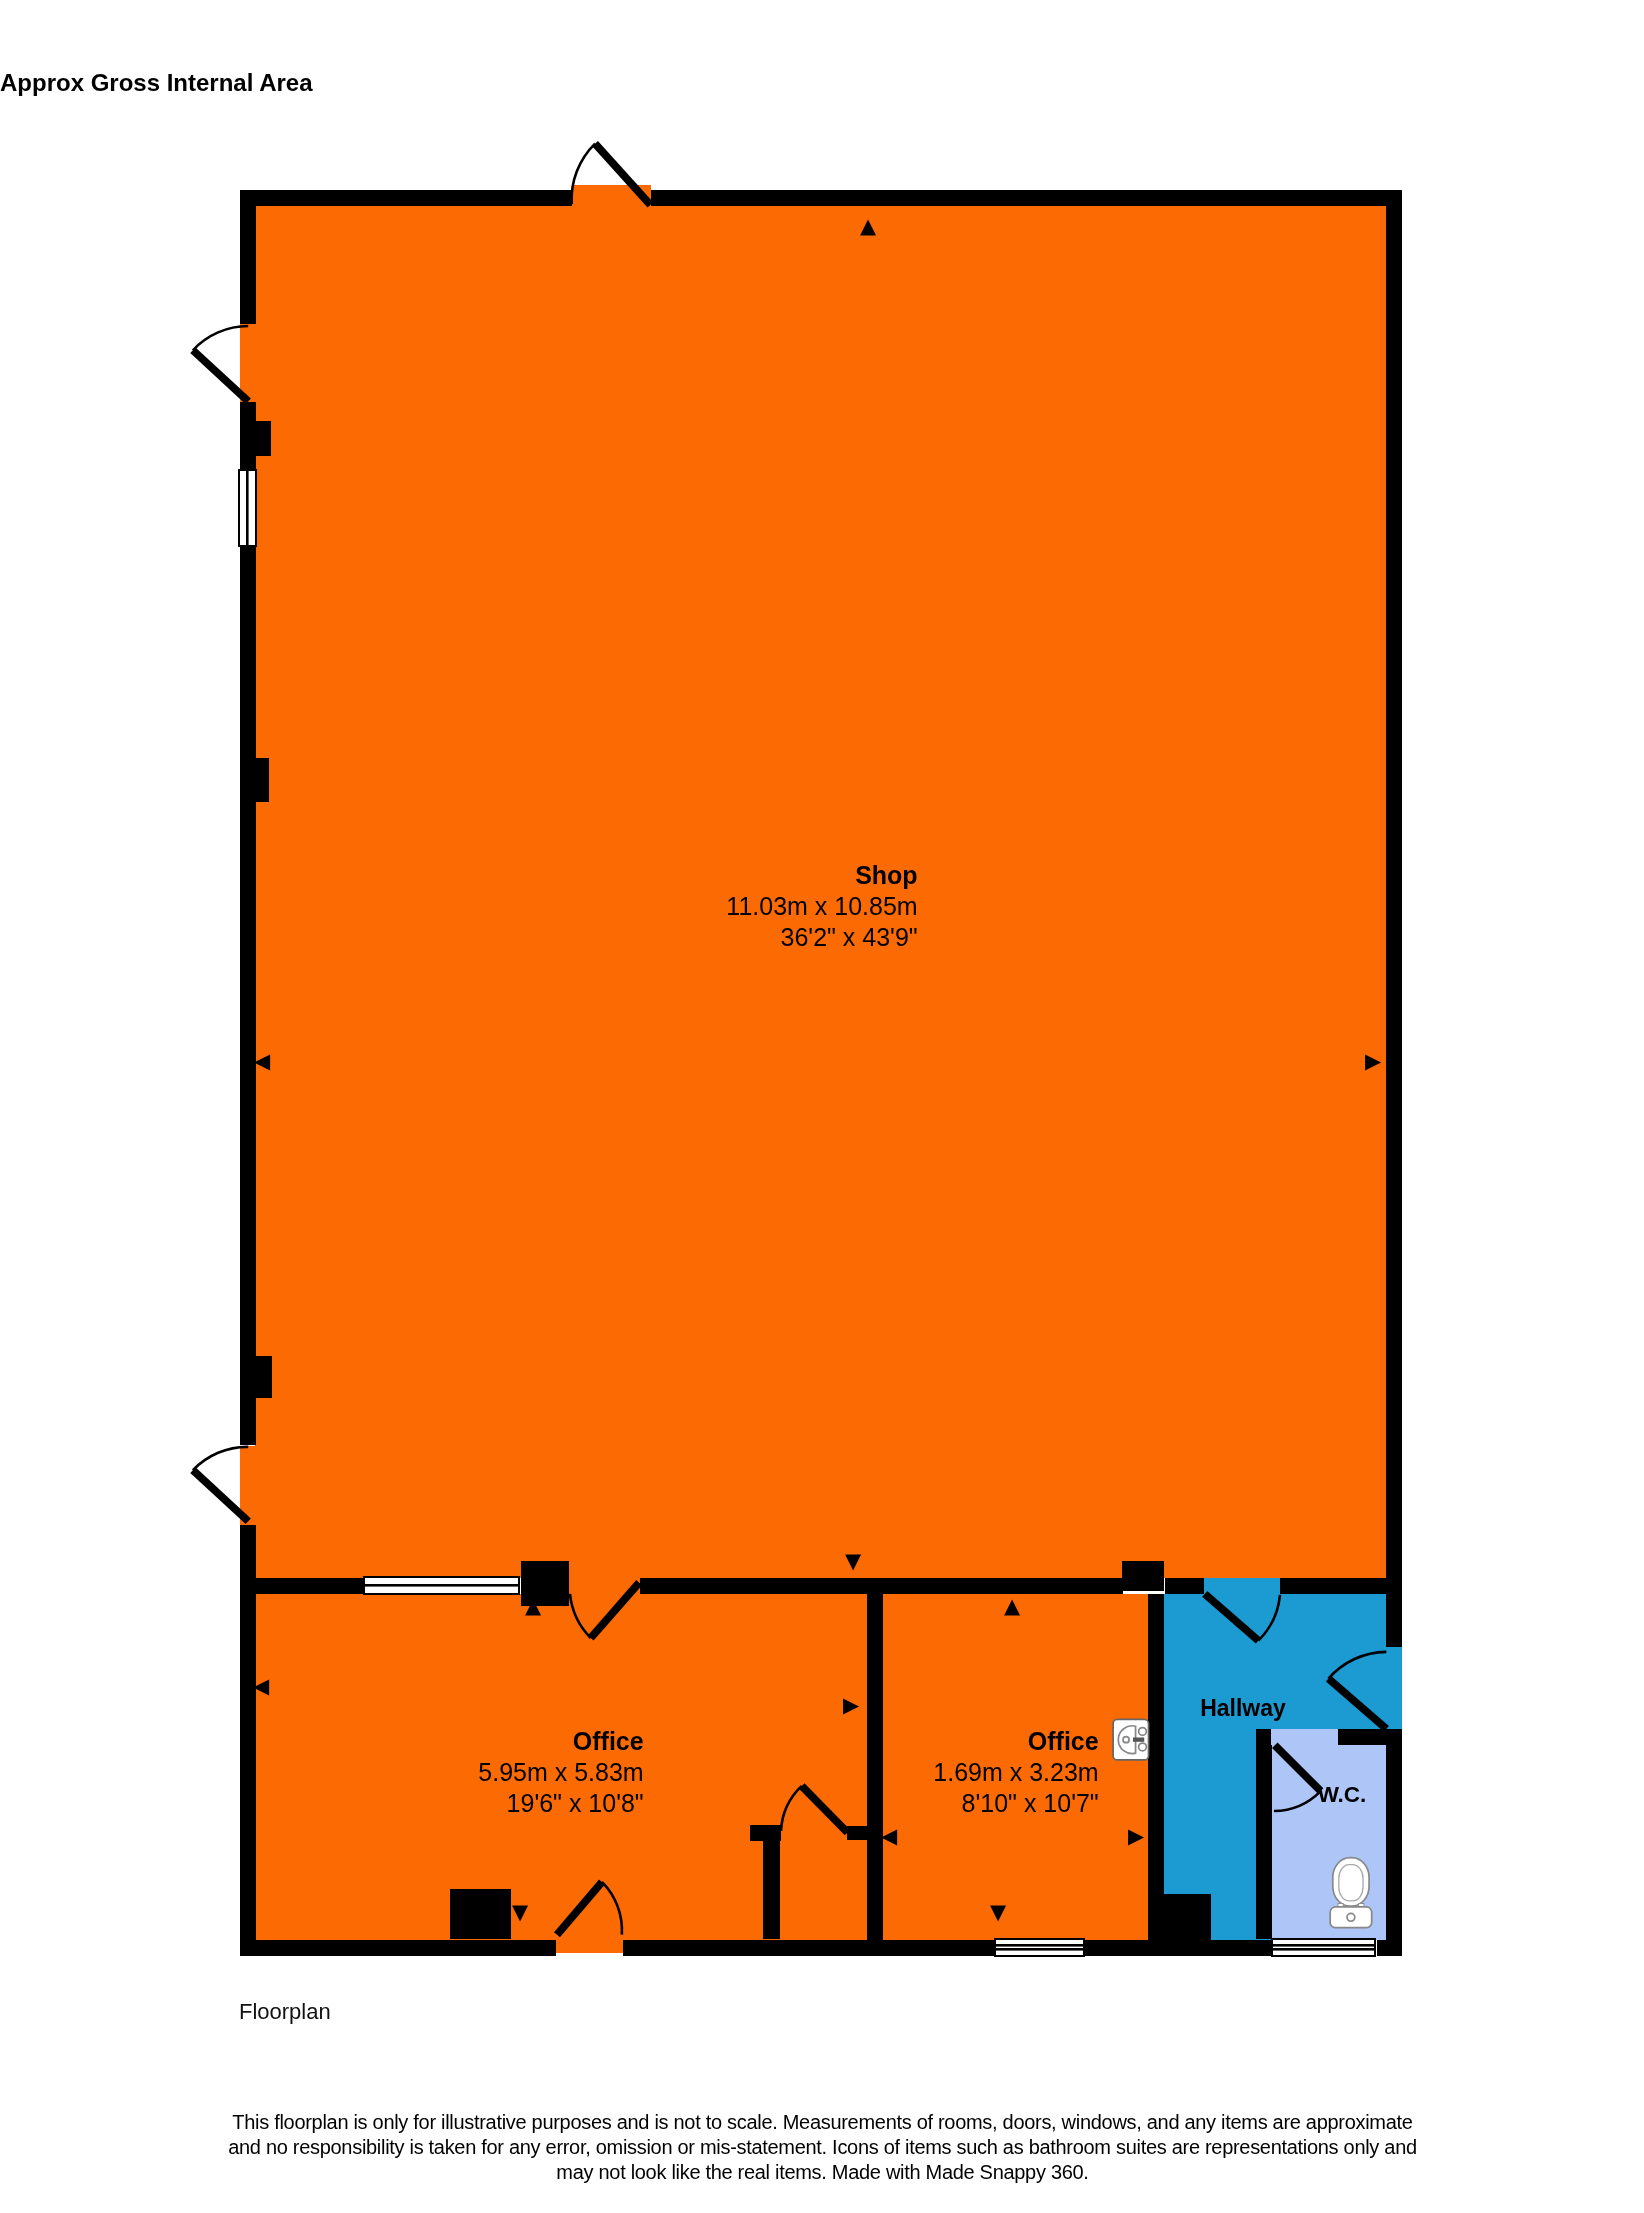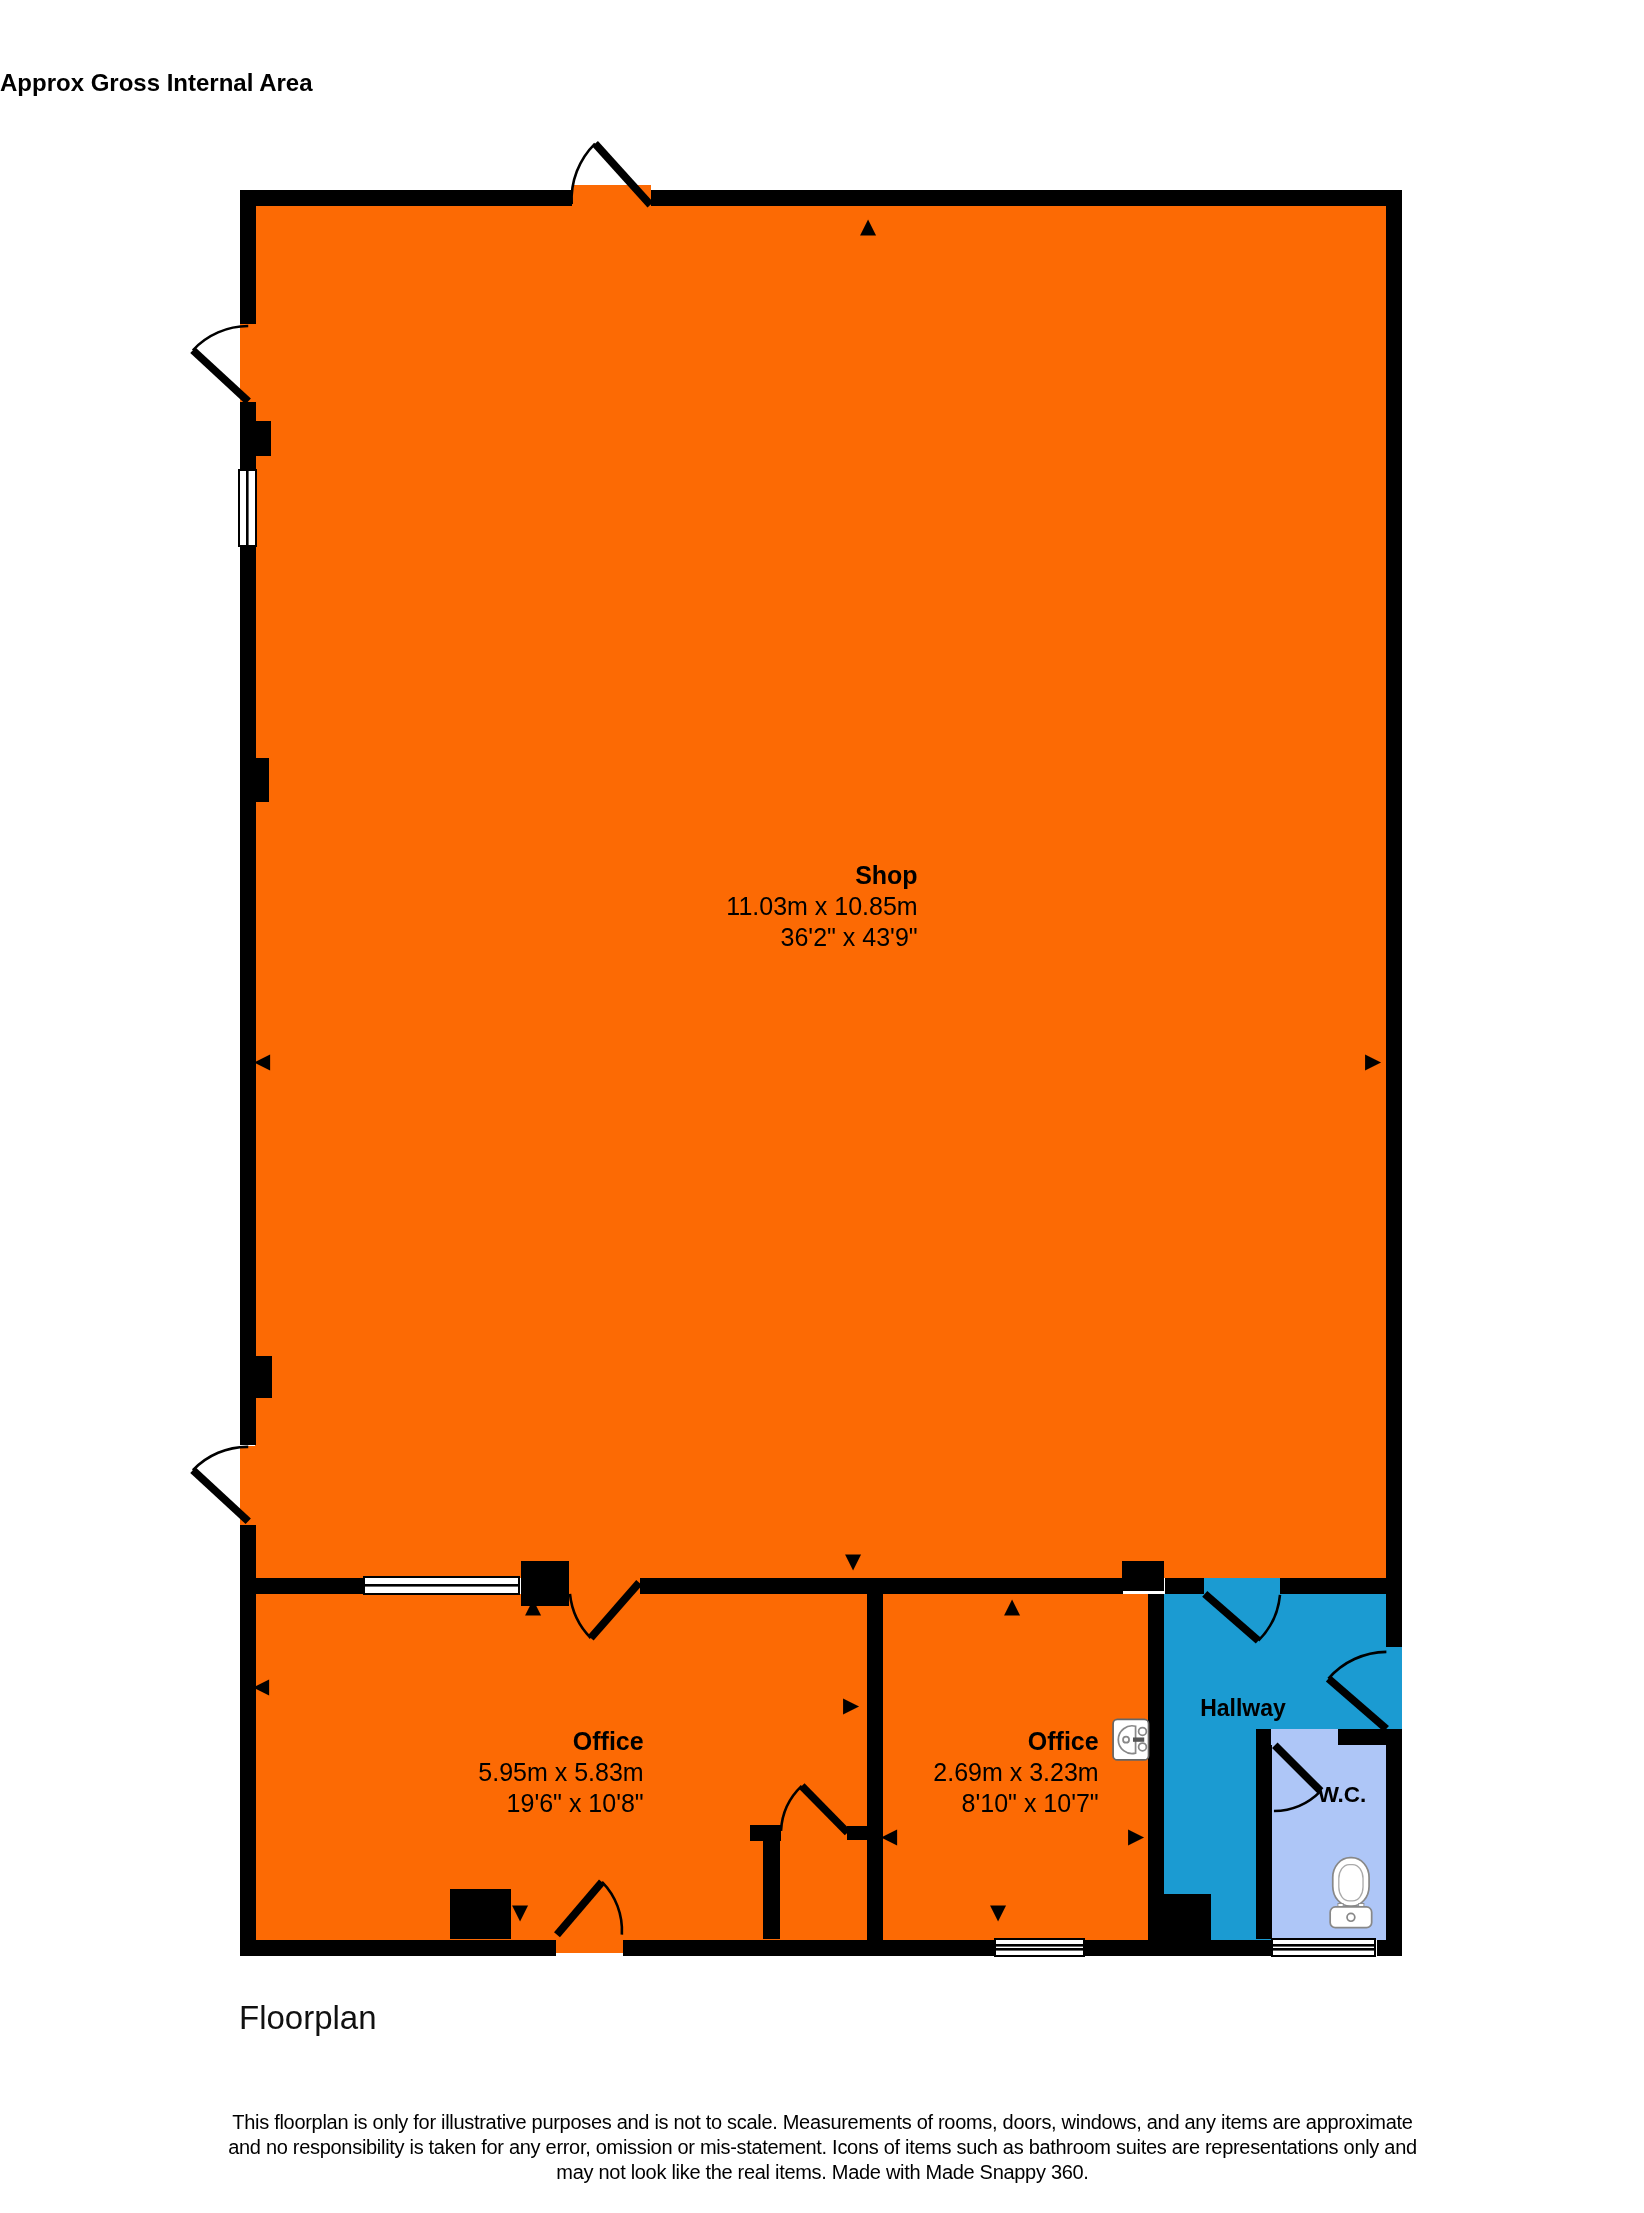"2.69m x 3.23m" div { text: 2.69m -> 1.69m }
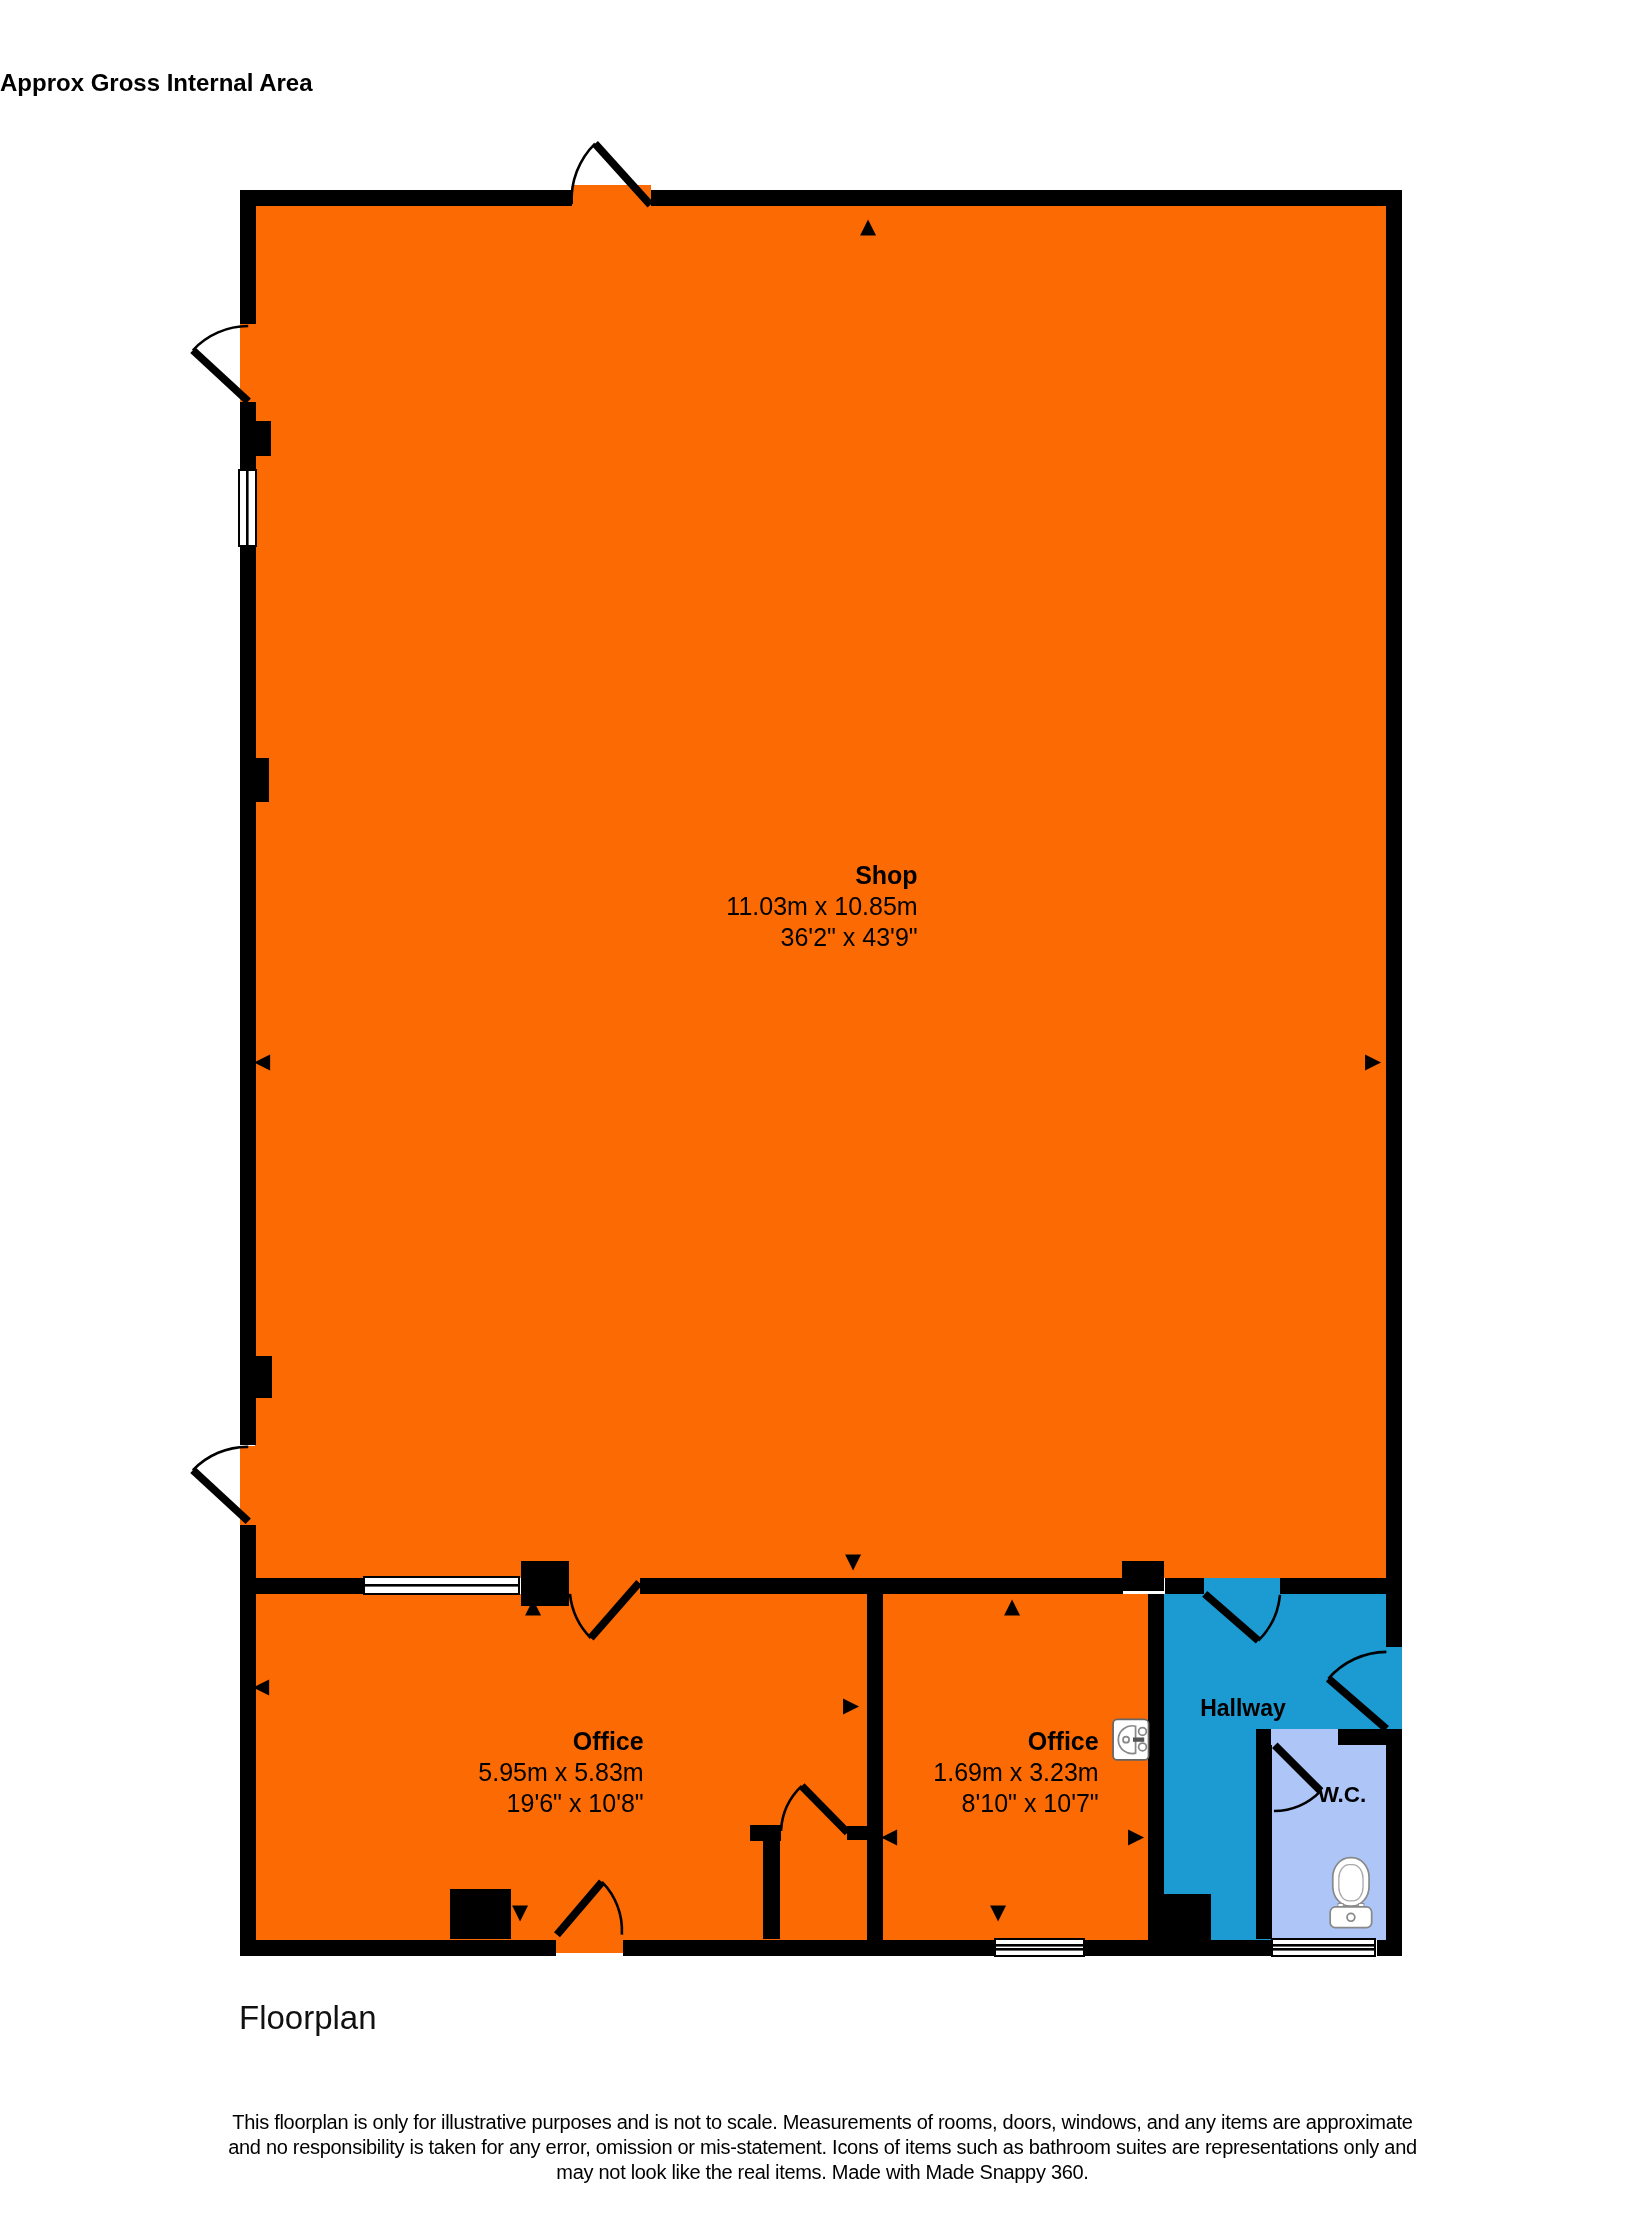"Floorplan" .caption { font-size: 33px -> 22px }
